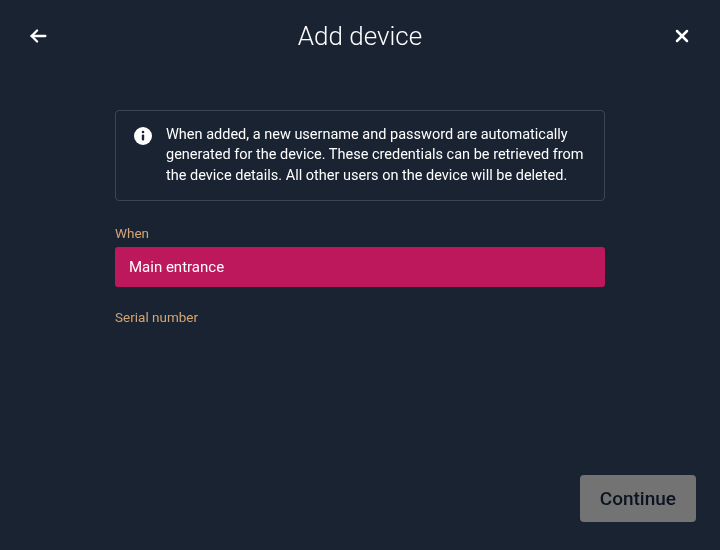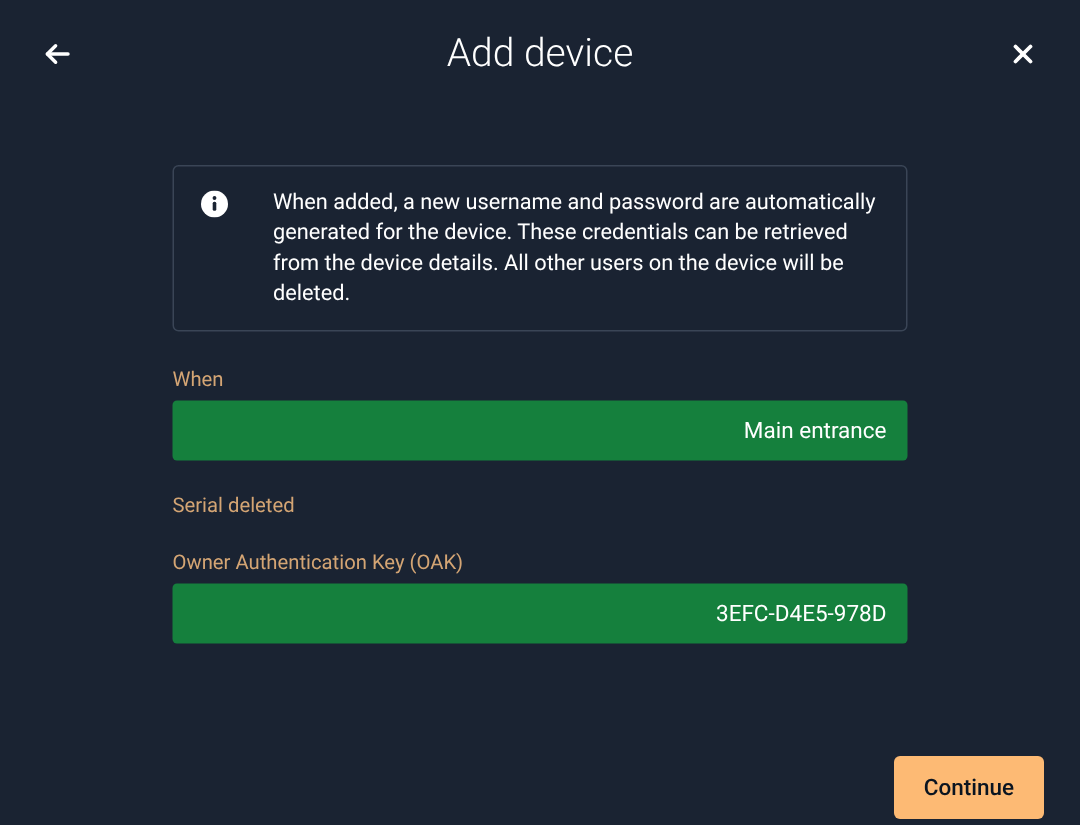"When added, a new username" .info-box { gap: 30px -> 14px }
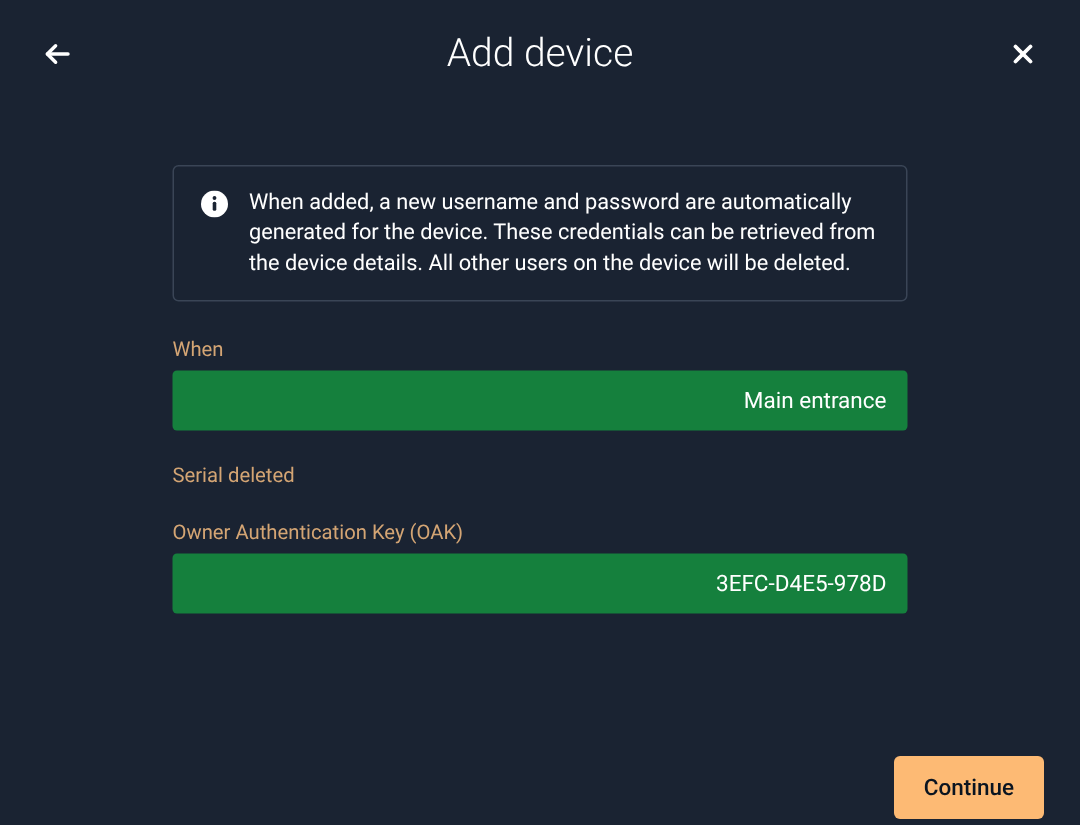"Main entrance" .field-input { background: #15803d -> #be185d; text-align: right -> none }
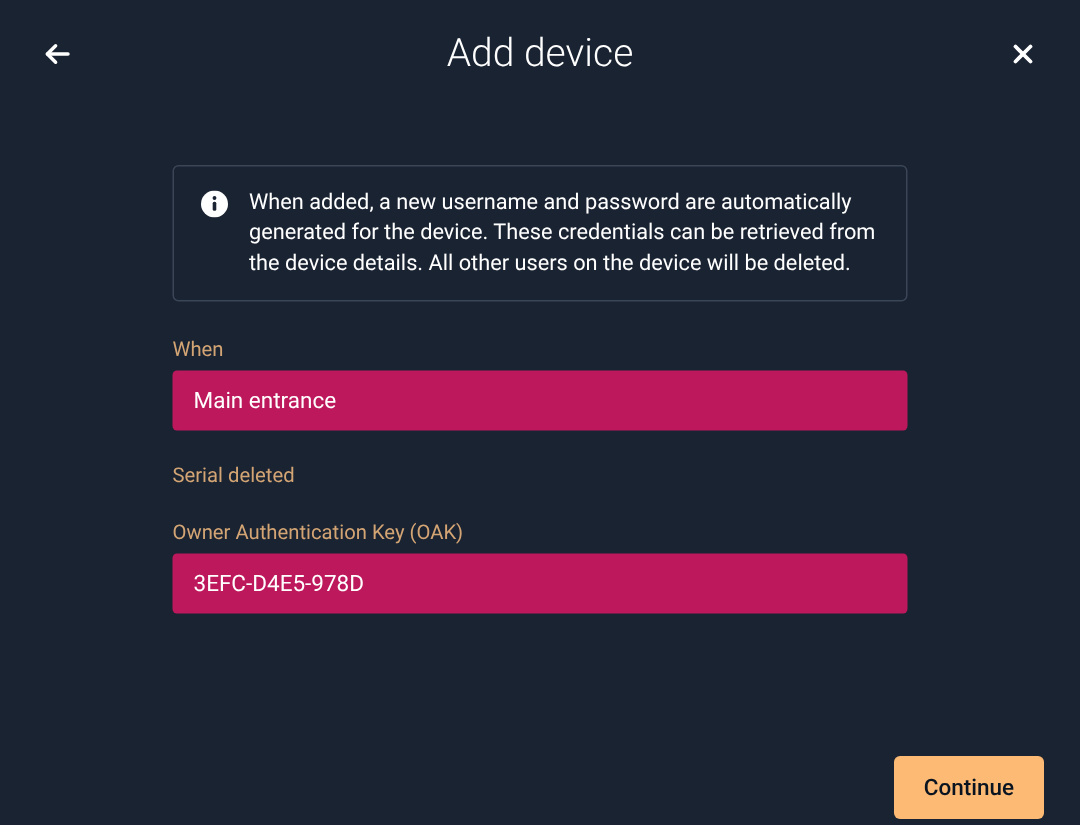"Serial deleted" label.field-label { text: deleted -> number }
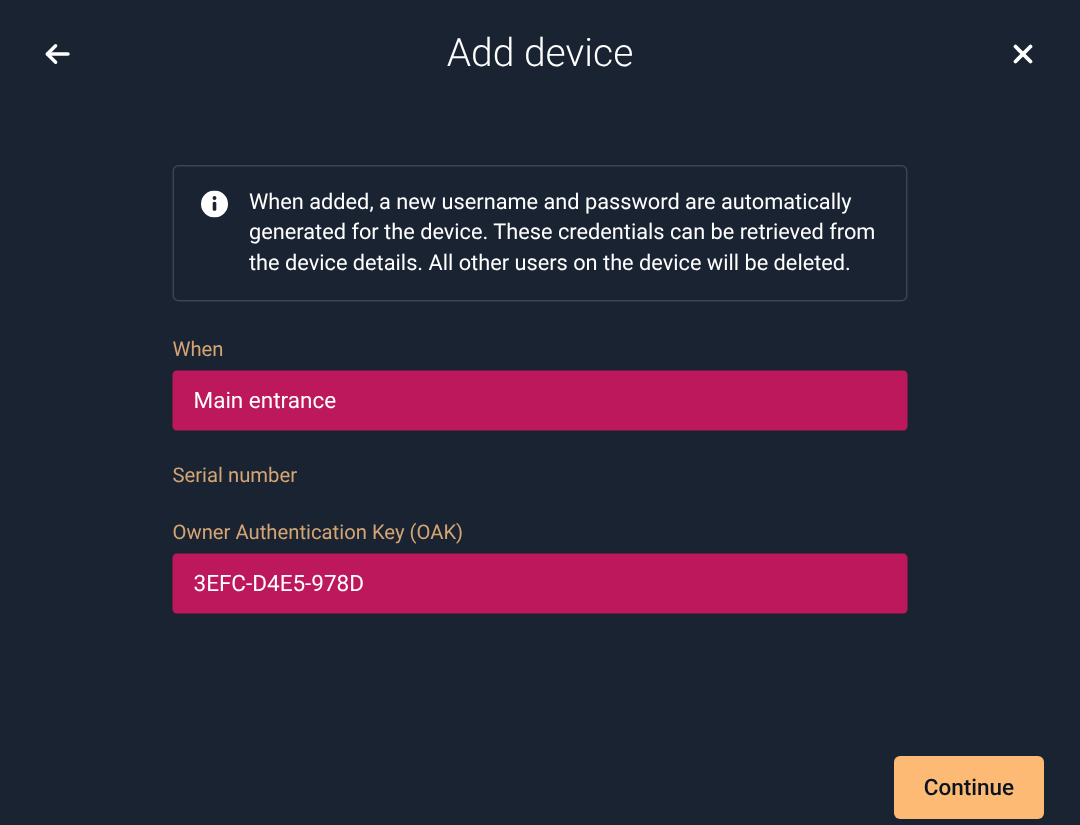"Owner Authentication Key (OAK)" div.field-group { html: <div> <label>Owner Authentication Key (OAK)</label> <input> </div> -> none }
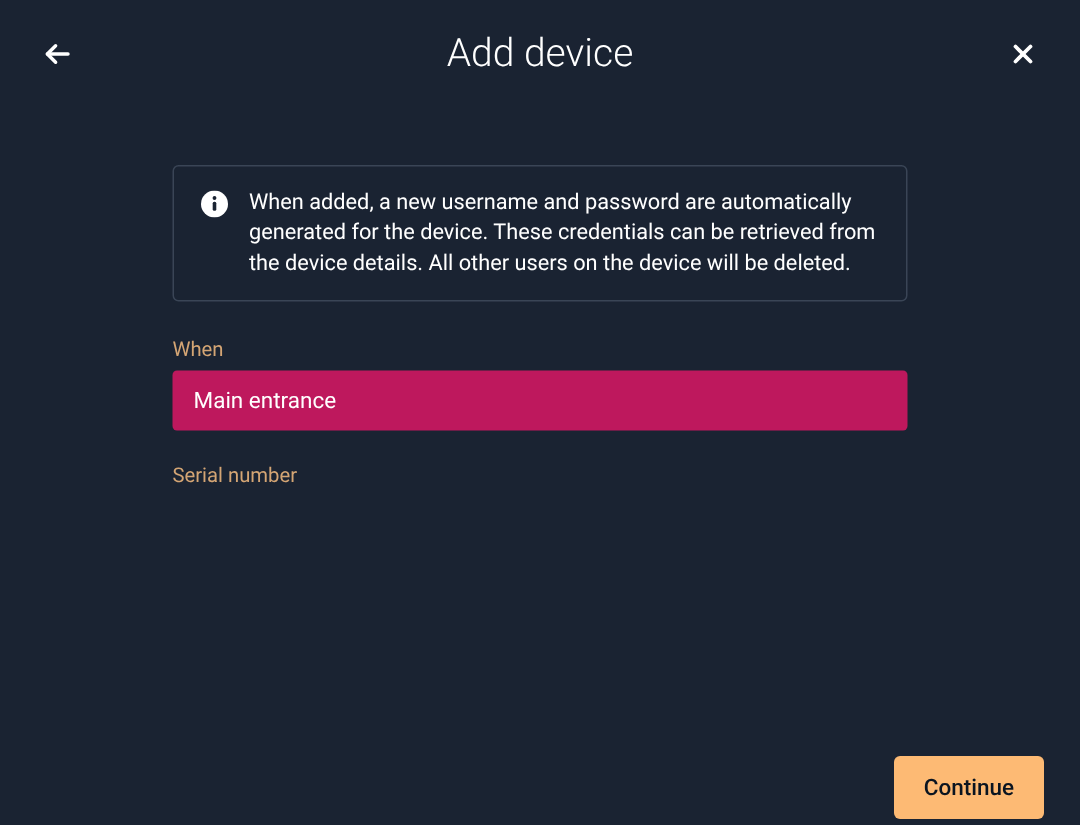"Continue" .continue-btn { background: #fdba74 -> #737373; bottom: 4px -> 28px; font-size: 15px -> 19px }
